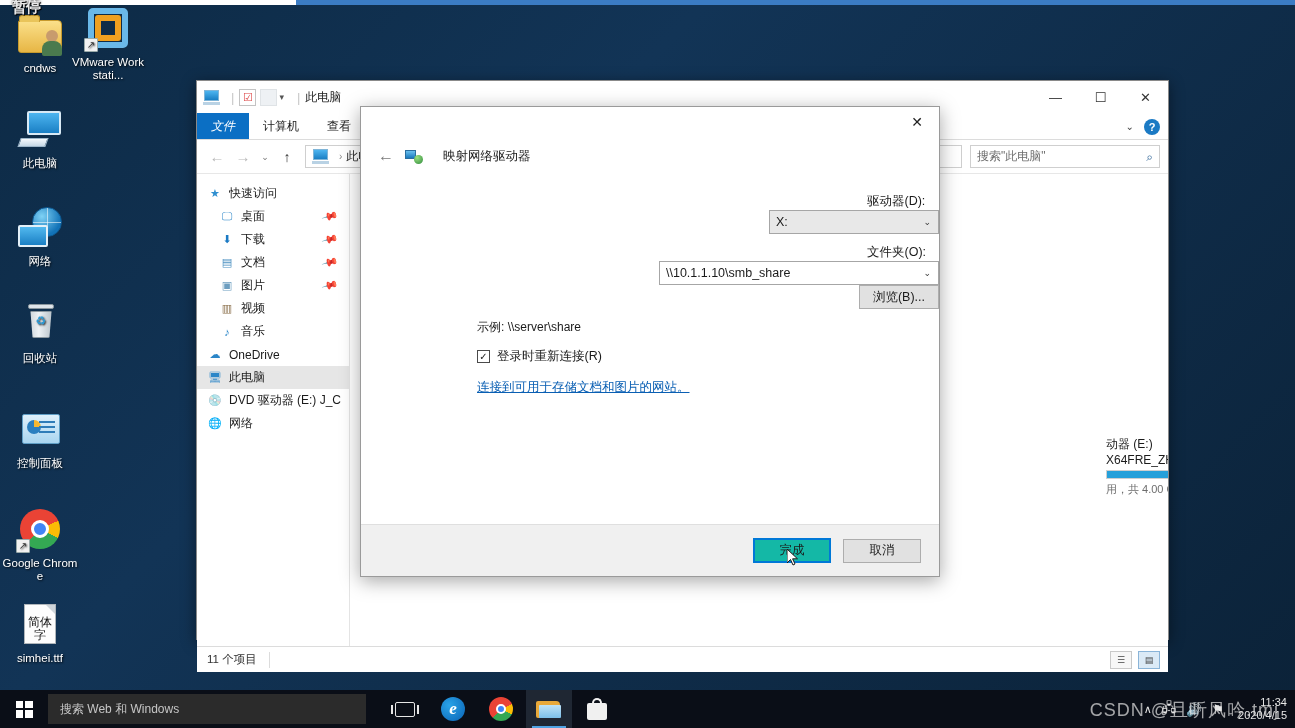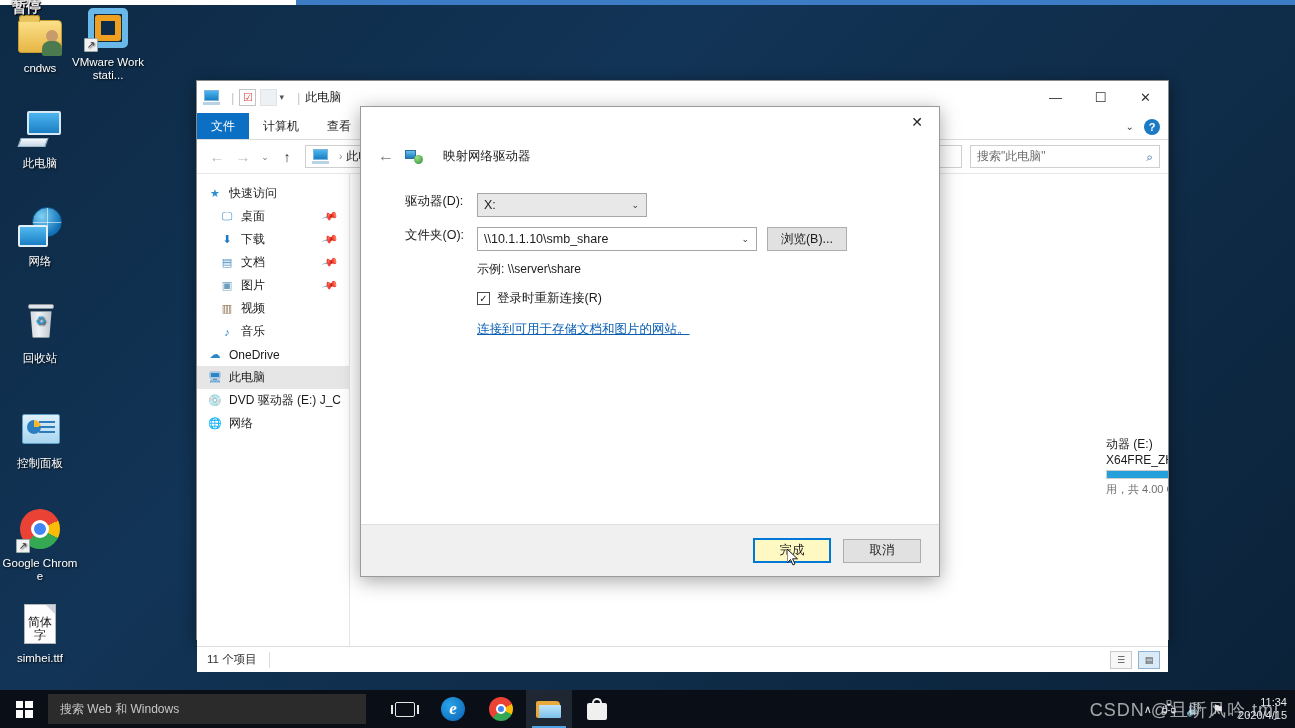"文件" .ribbon-tab.active { font-style: none -> italic }
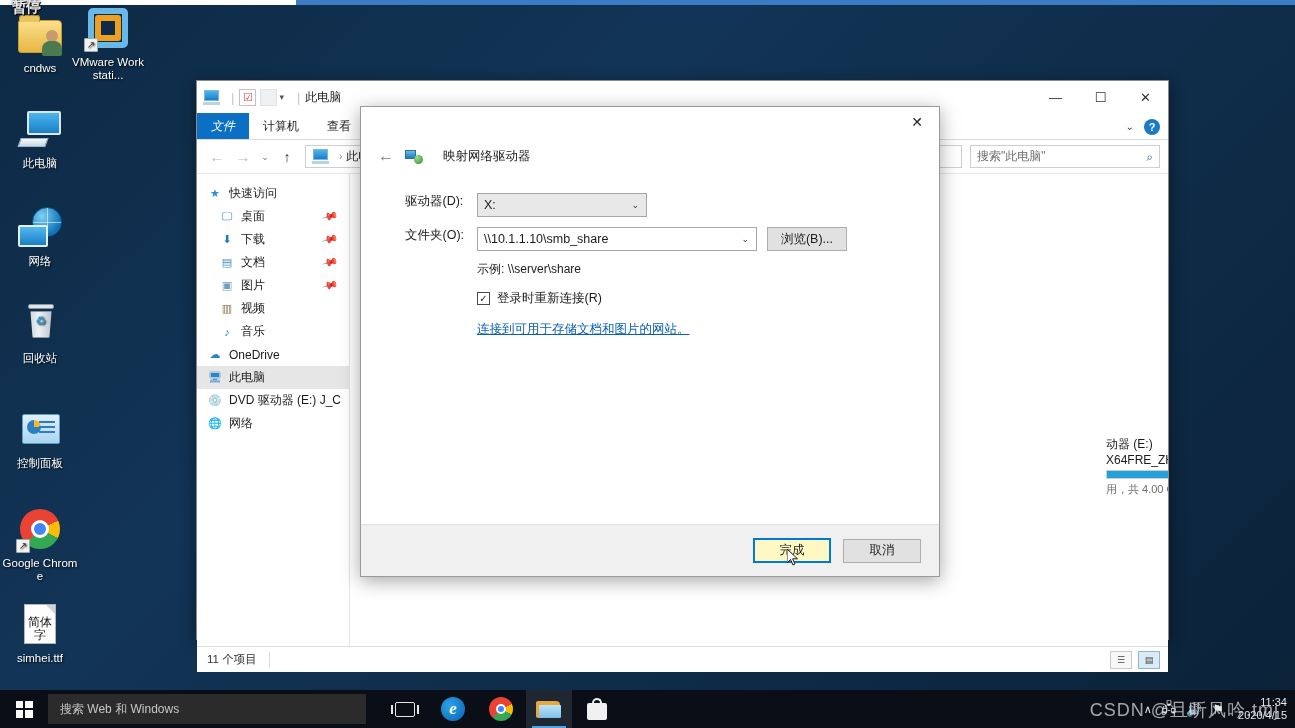"驱动器(D):" .form-row { align-items: flex-start -> flex-end; flex-direction: none -> column }
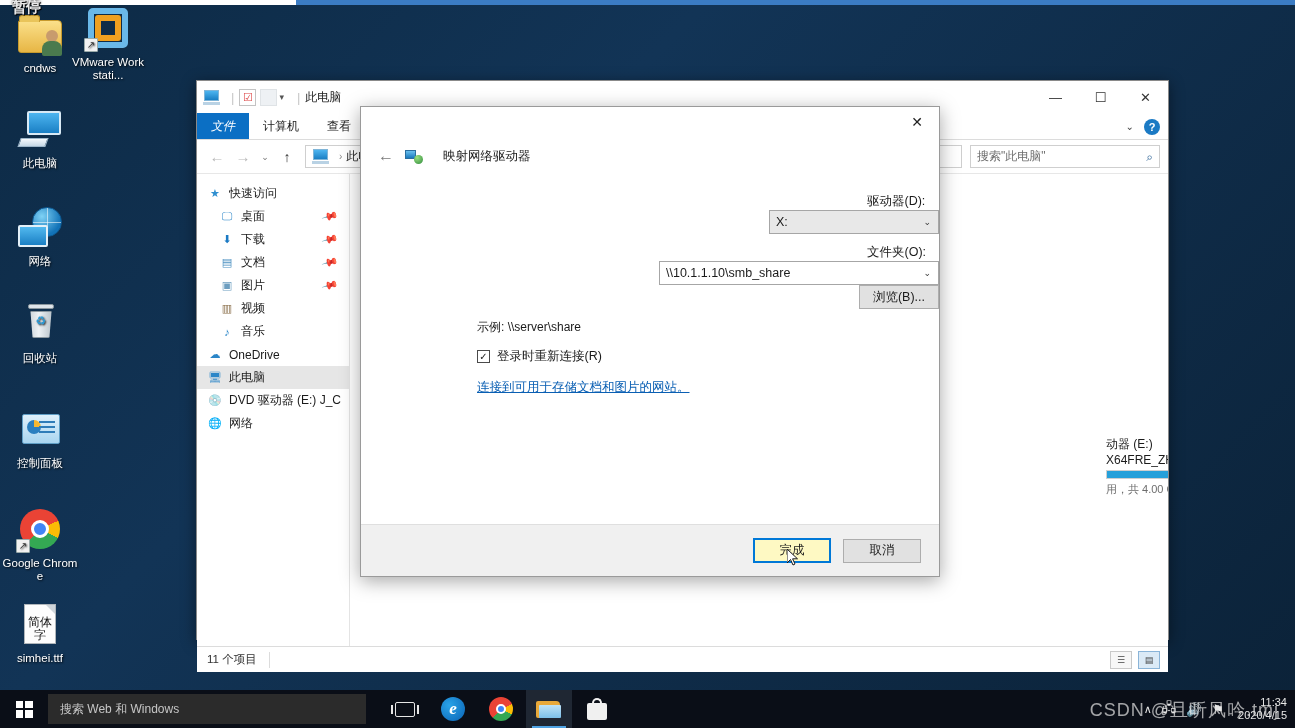"完成" .btn.primary { background: #fef9c3 -> #14b8a6 }
